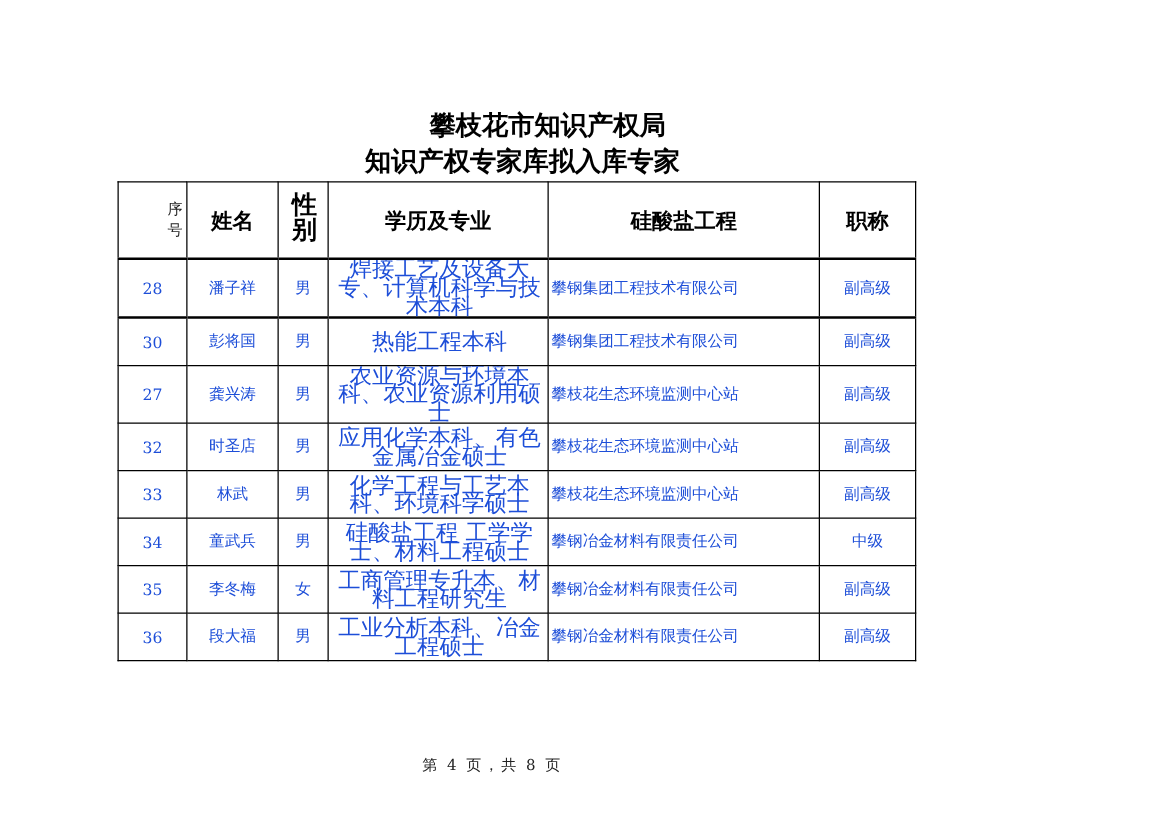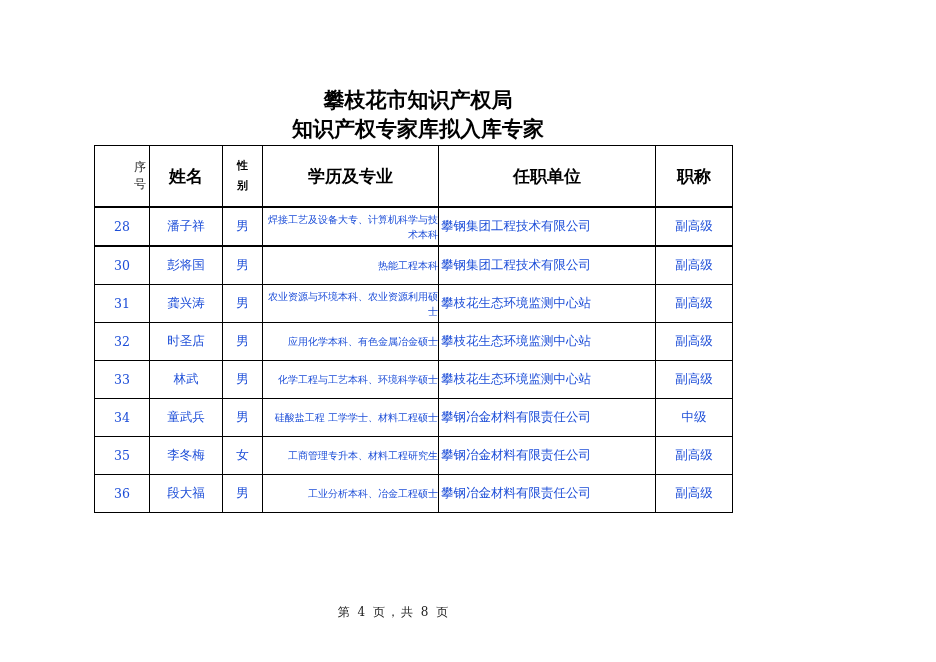"攀枝花市知识产权局" .title.t1 { padding-left: none -> 20px }
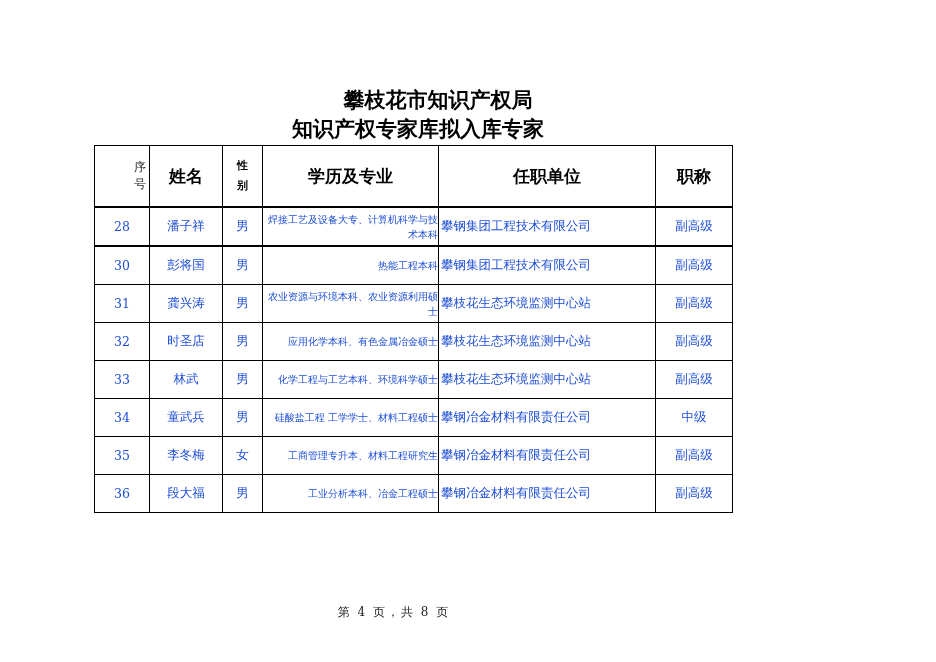"性别" th.gender { font-size: 11px -> 20px }
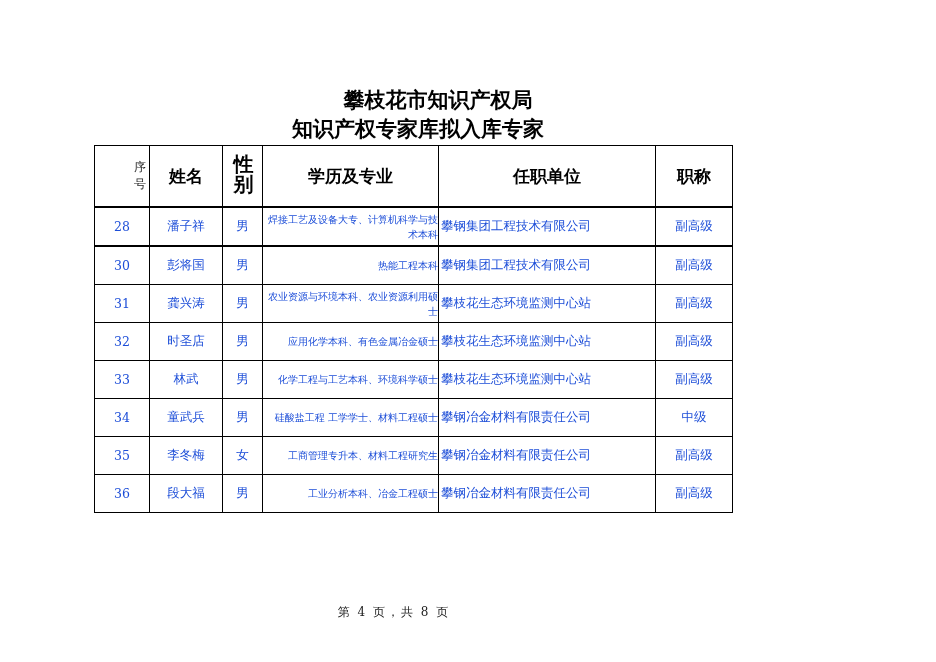"任职单位" th { text: 任职单位 -> 硅酸盐工程 }
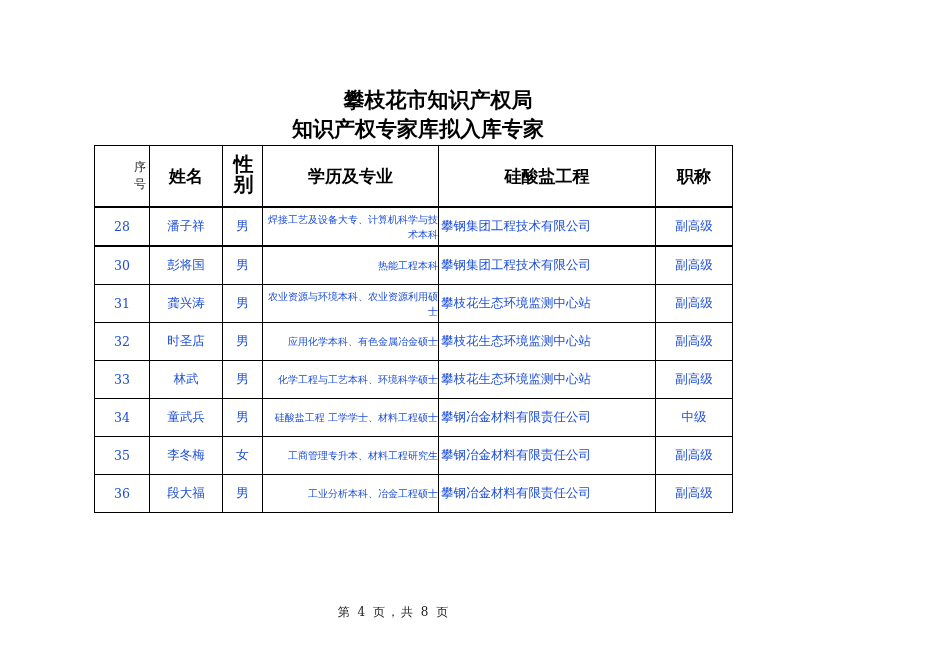"焊接工艺及设备大专、计算机科学与技术本科" td.edu { font-size: 10px -> 18px; text-align: right -> center }
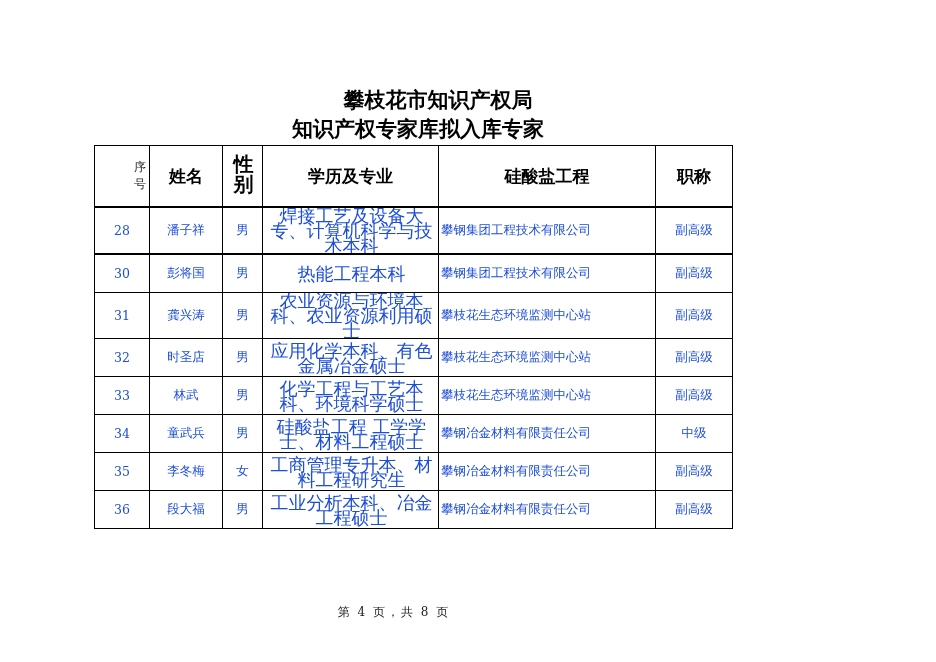"31" td.c { text: 31 -> 27 }
